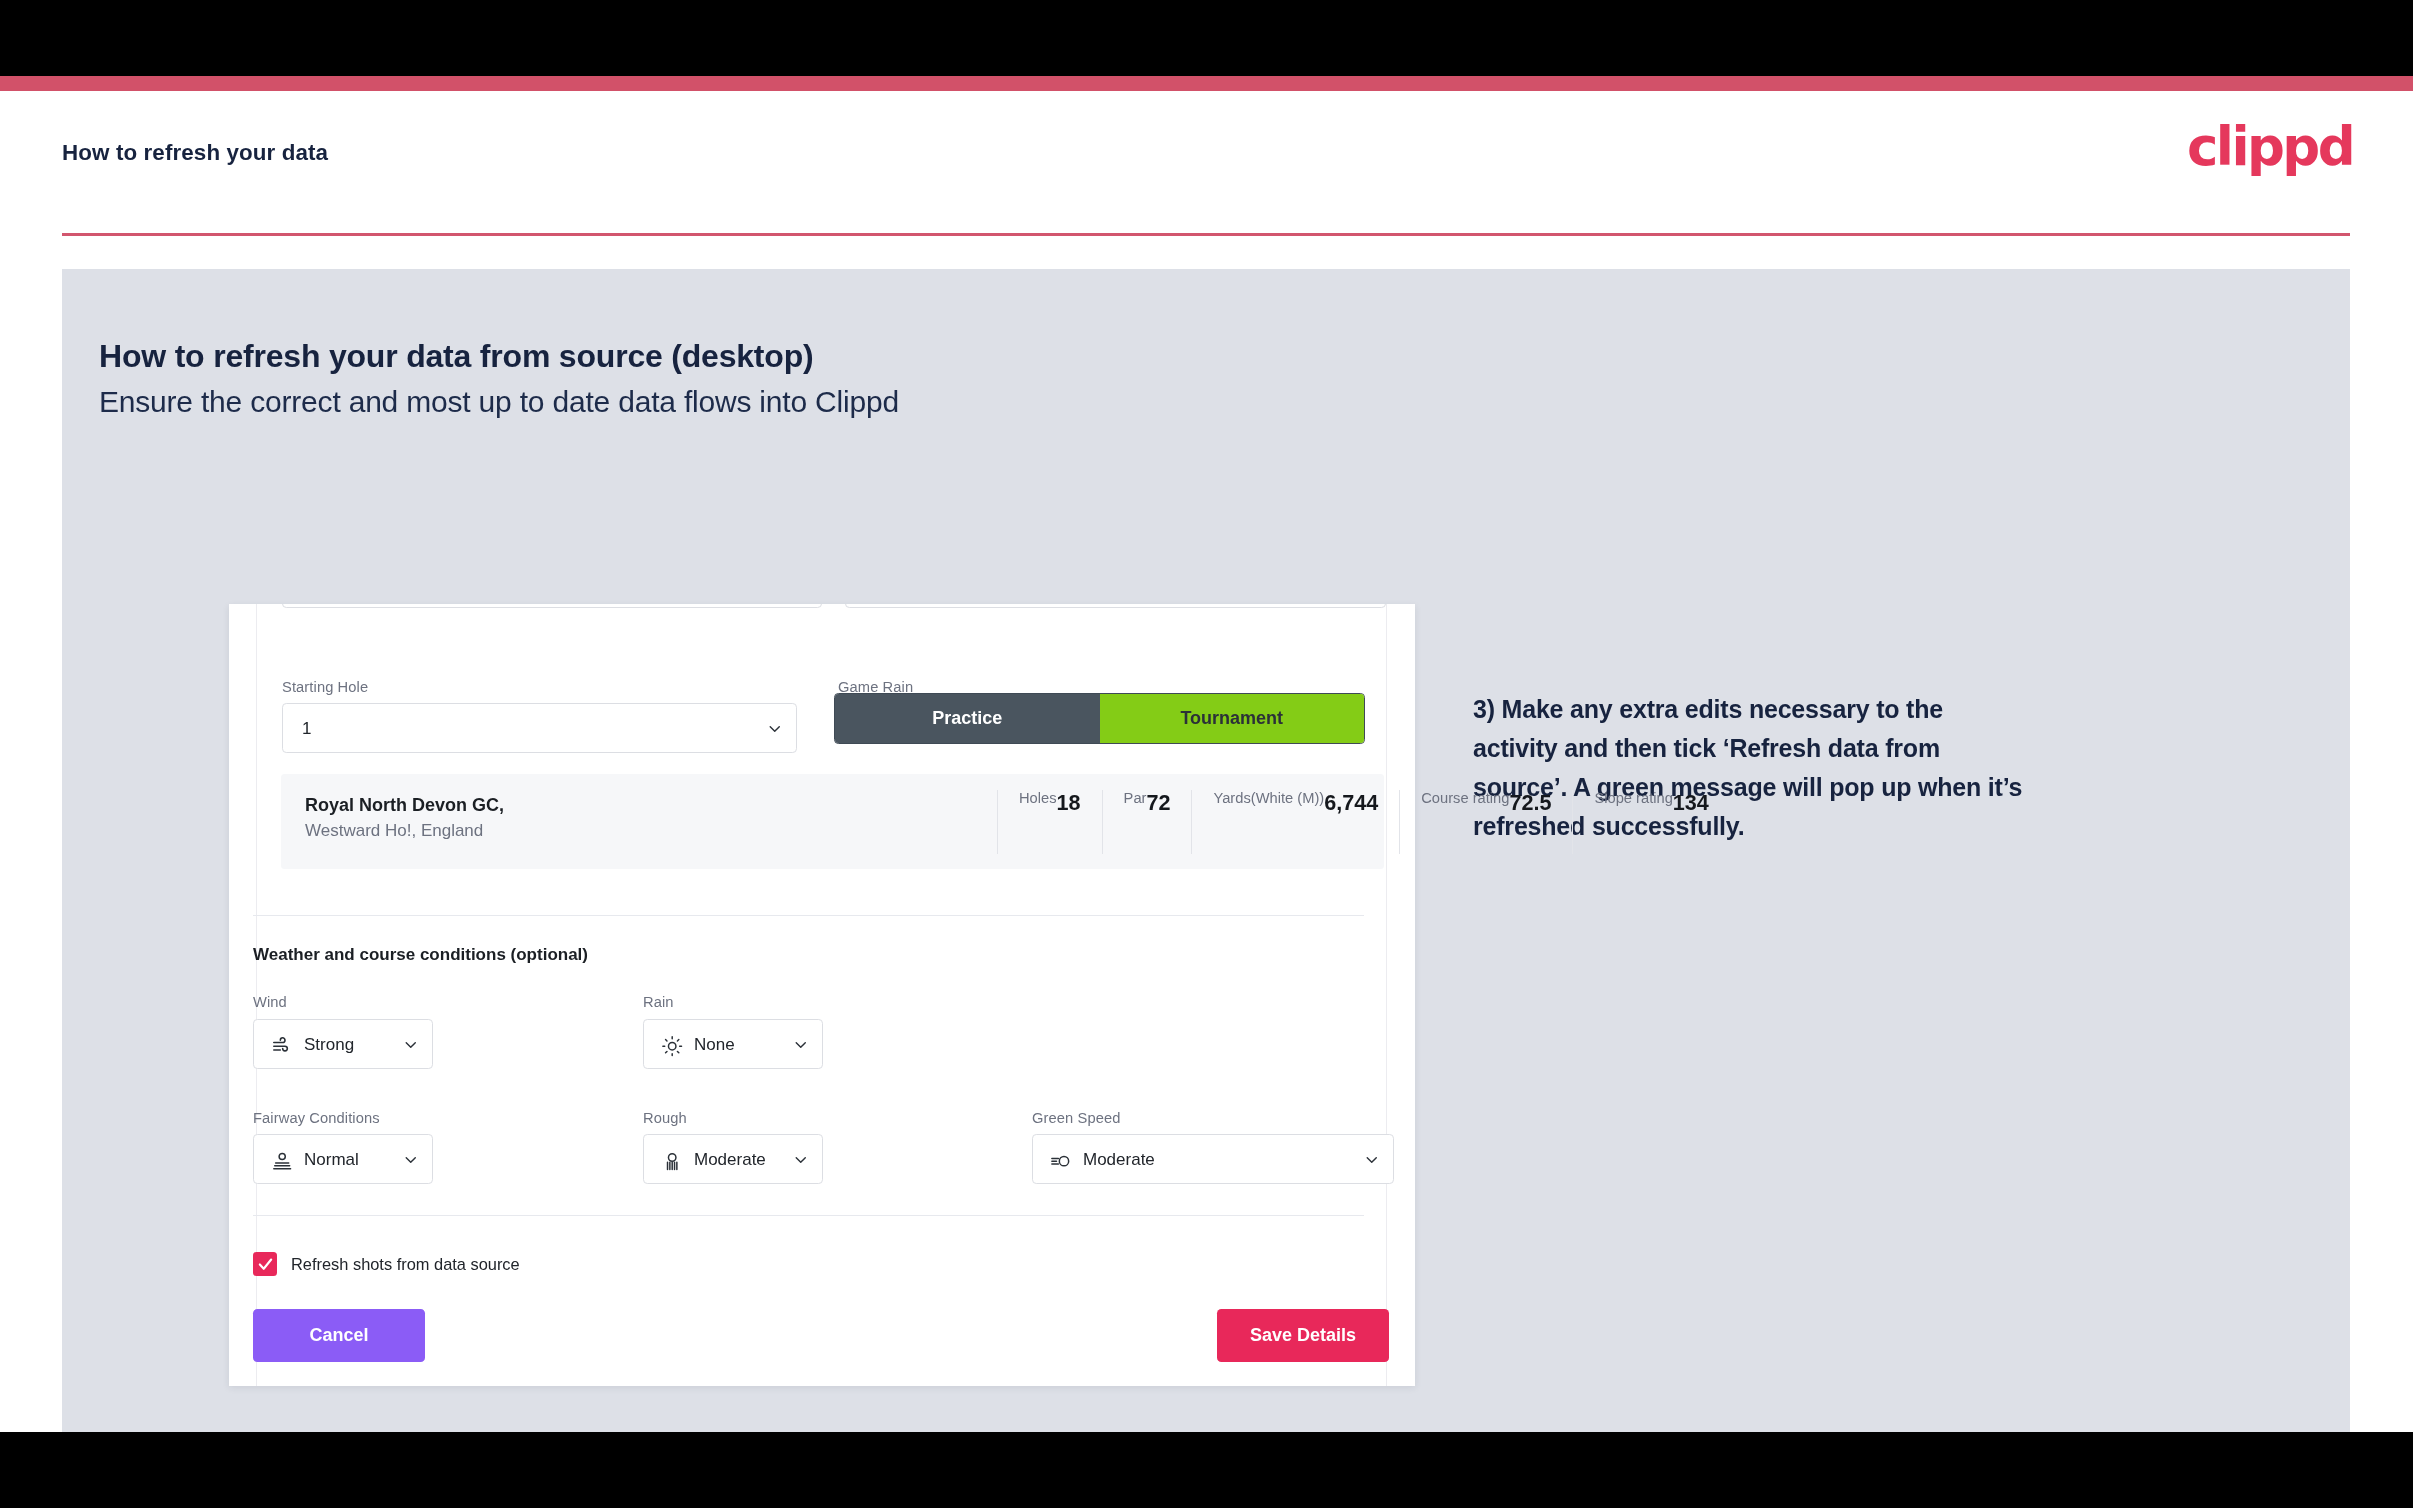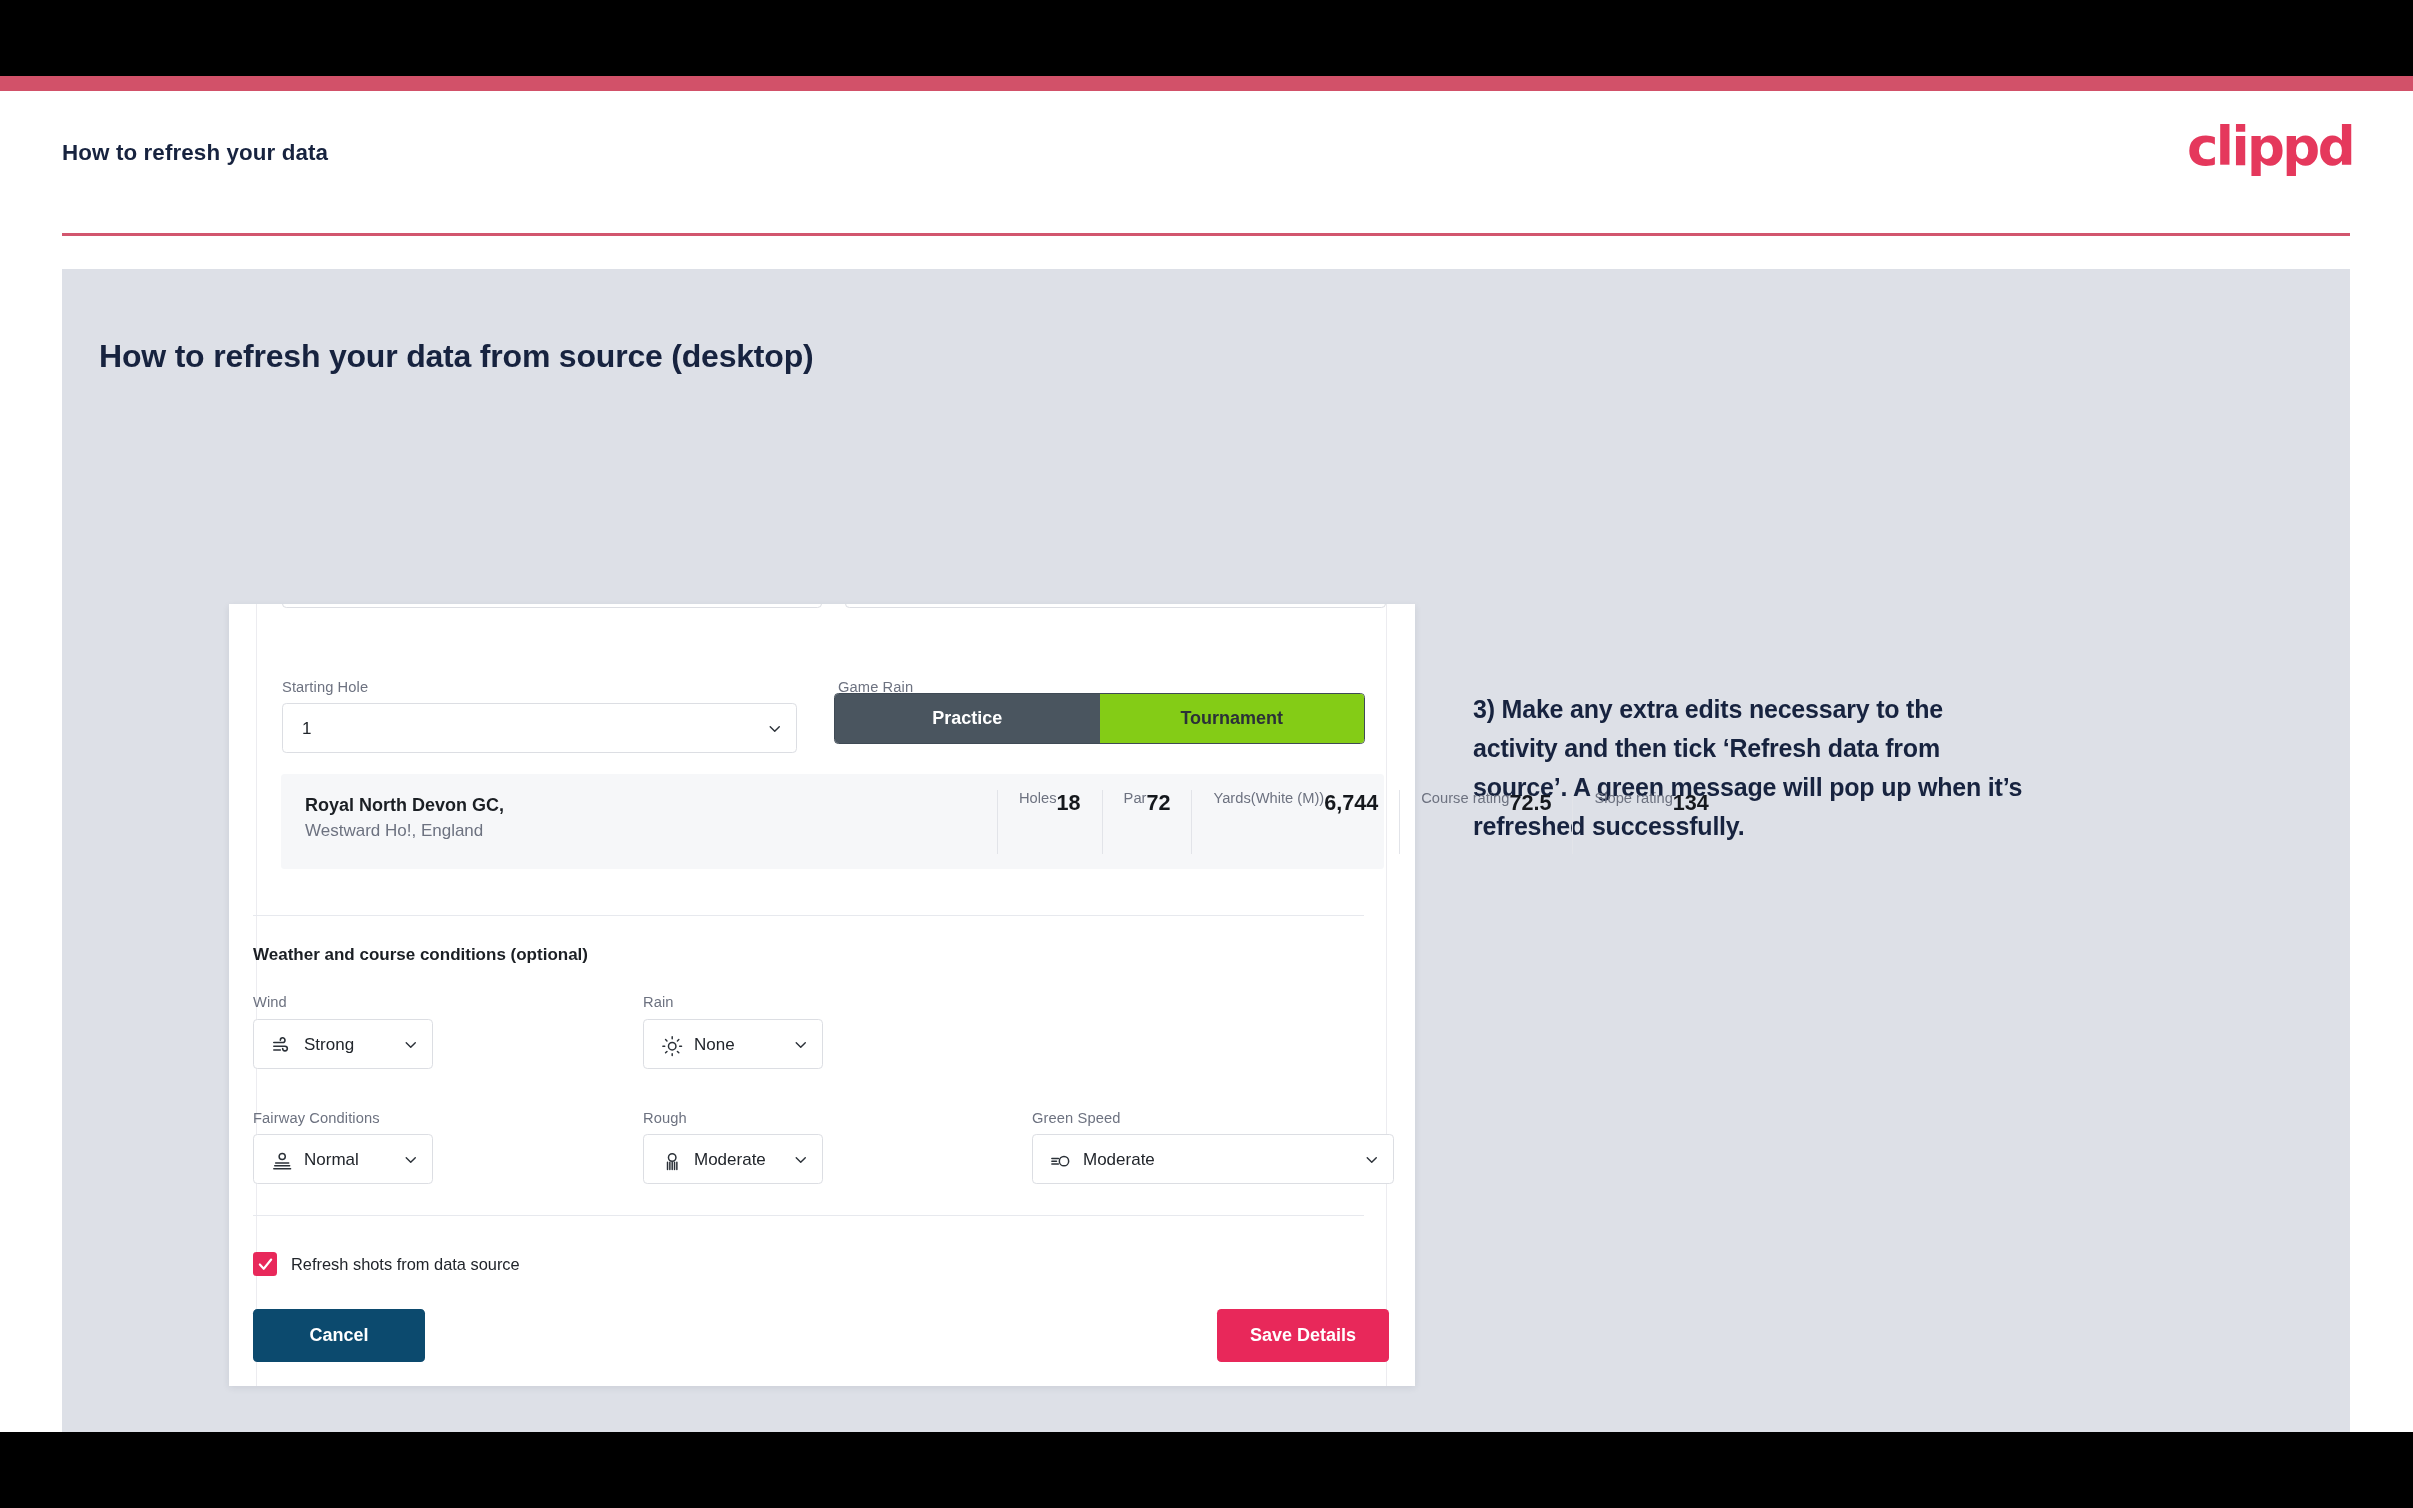"Ensure the correct and most" div.panel-h2 { html: none -> <div>Ensure the correct and most up to date data flows into Clippd</div> }
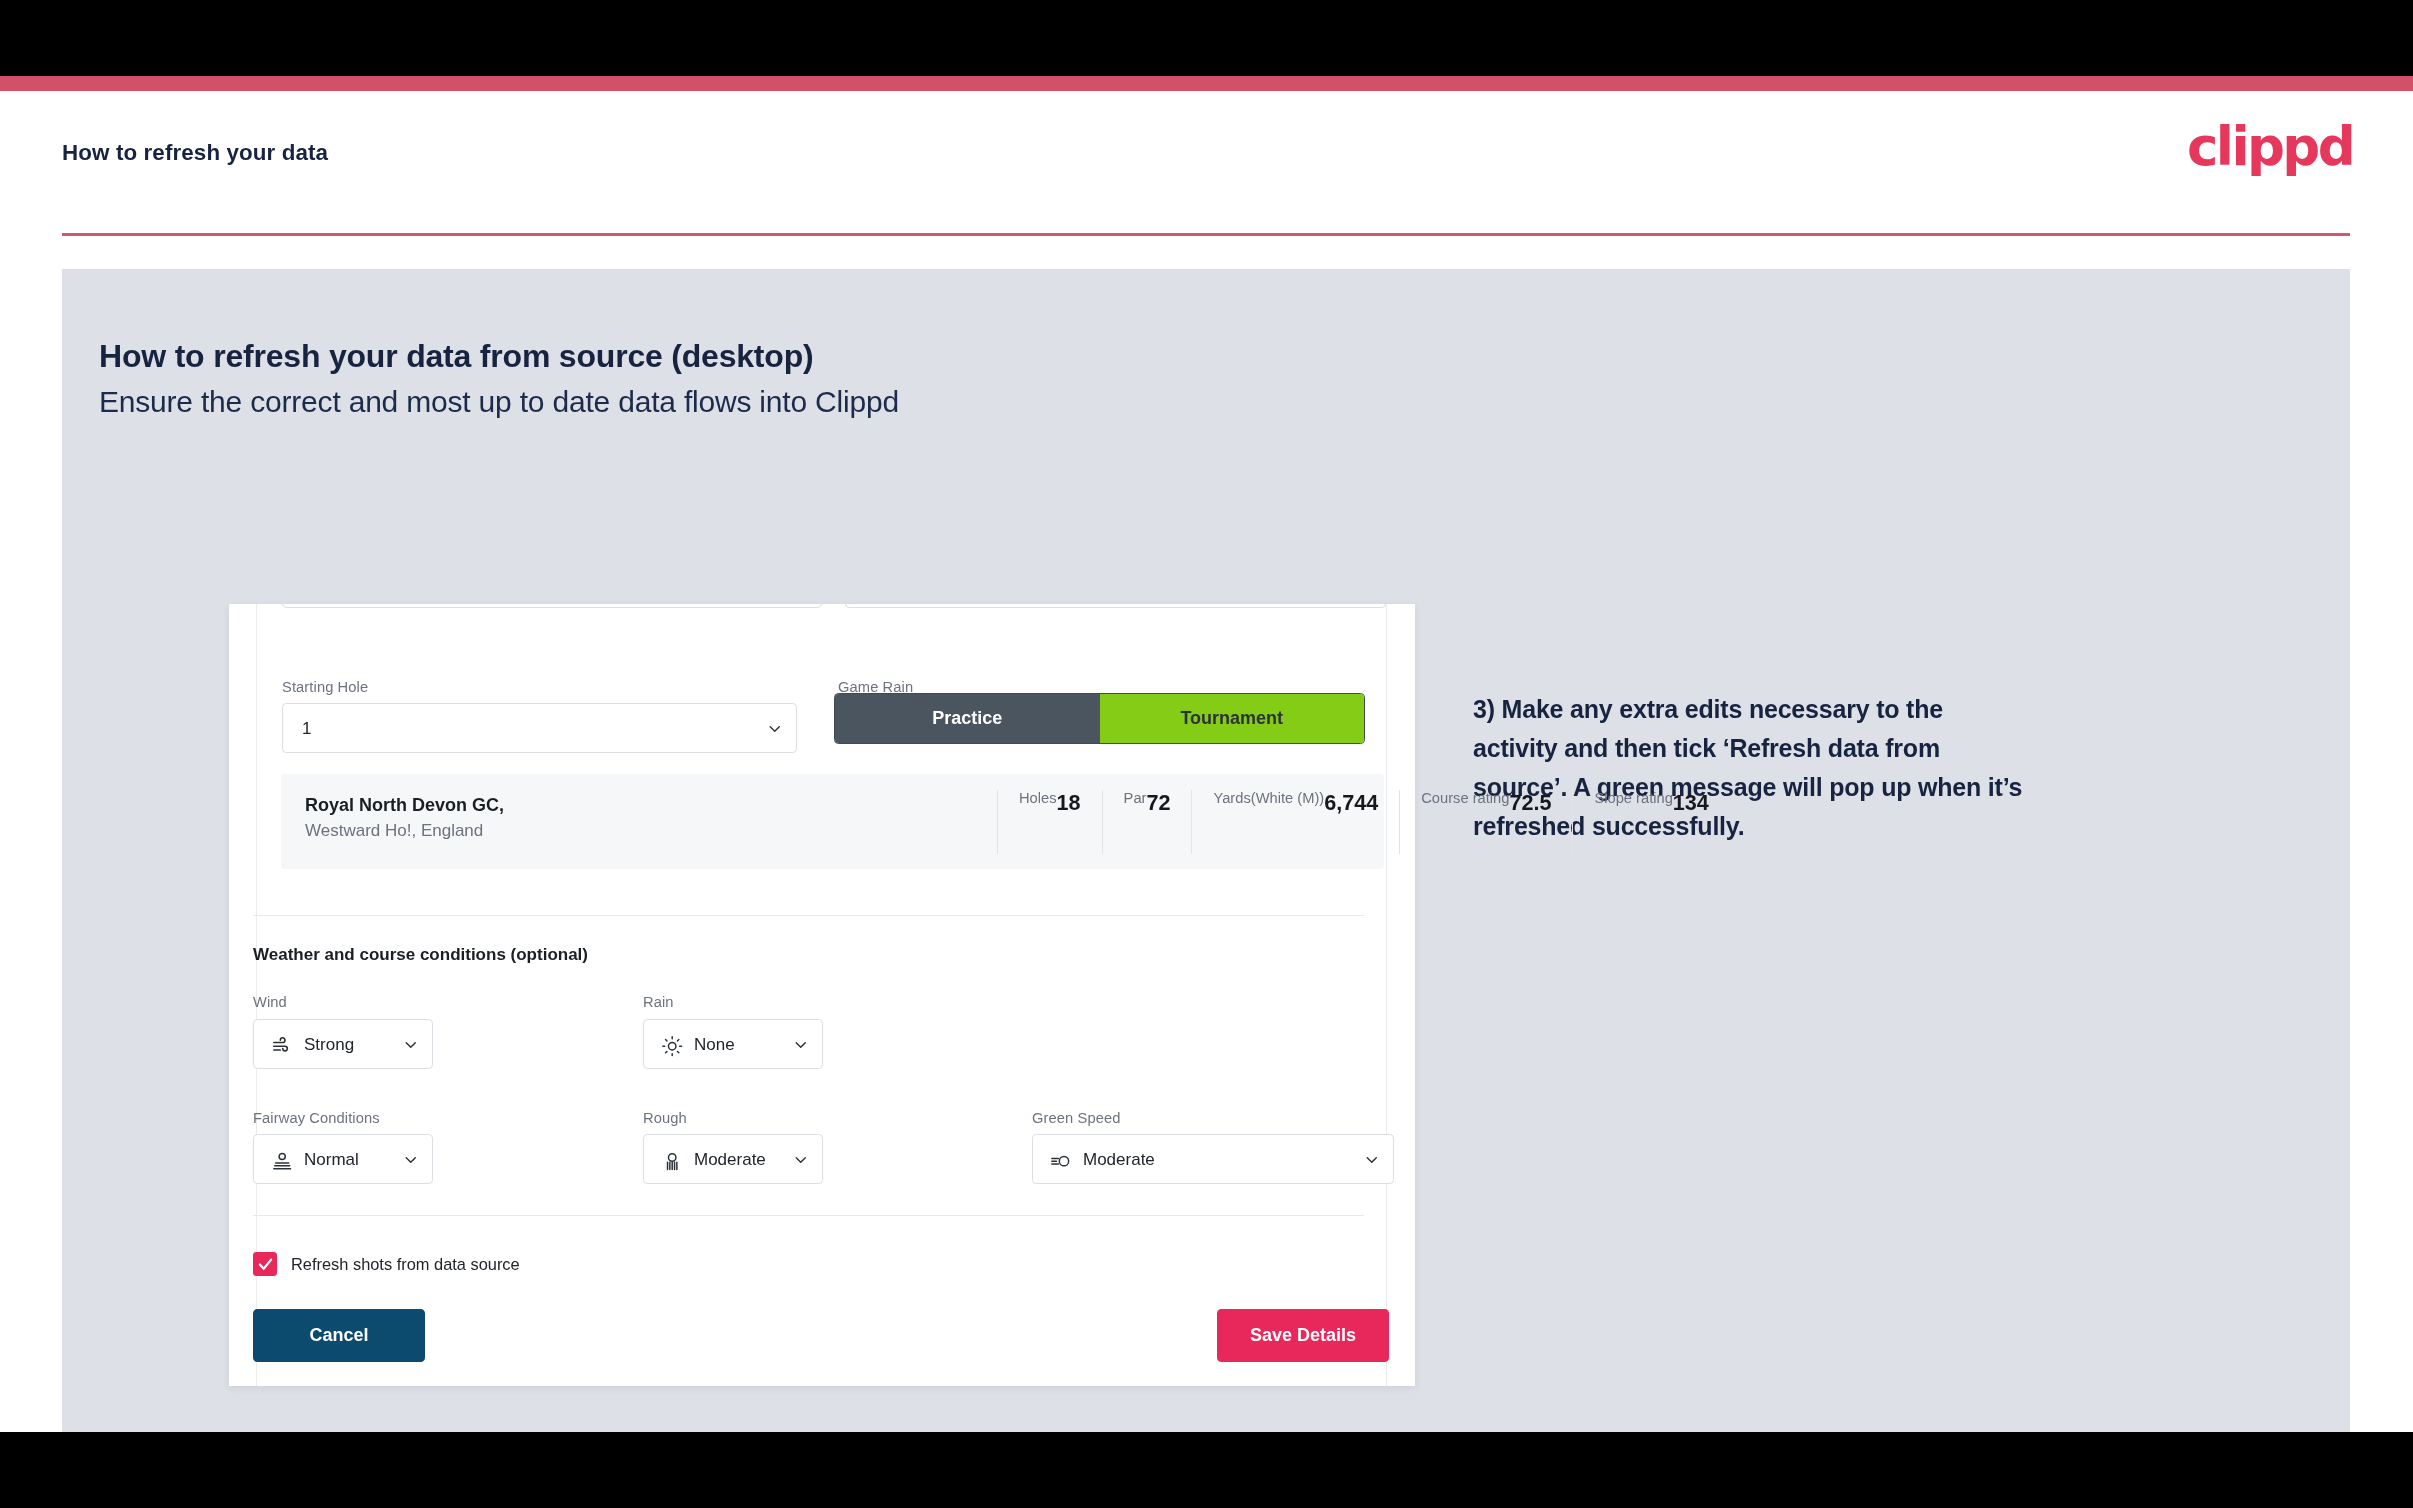"Cancel" .btn-cancel { background: #0c4a6e -> #8b5cf6 }
